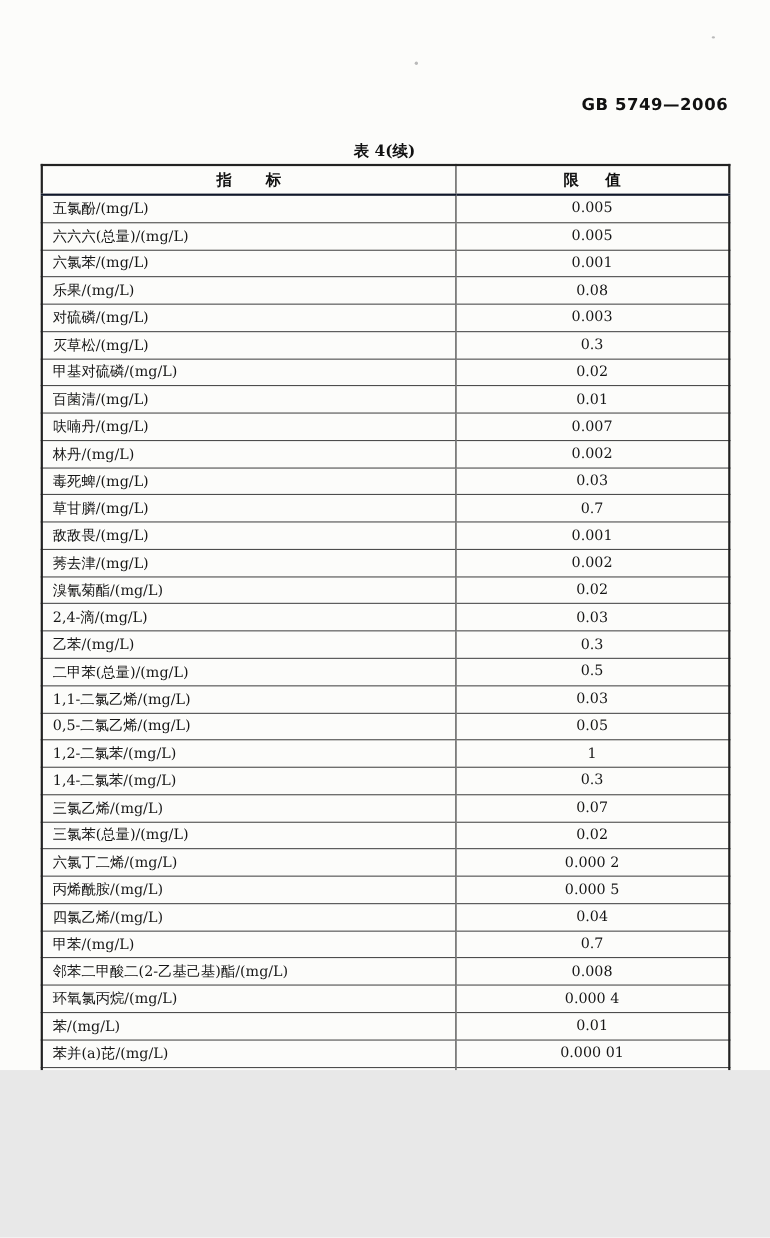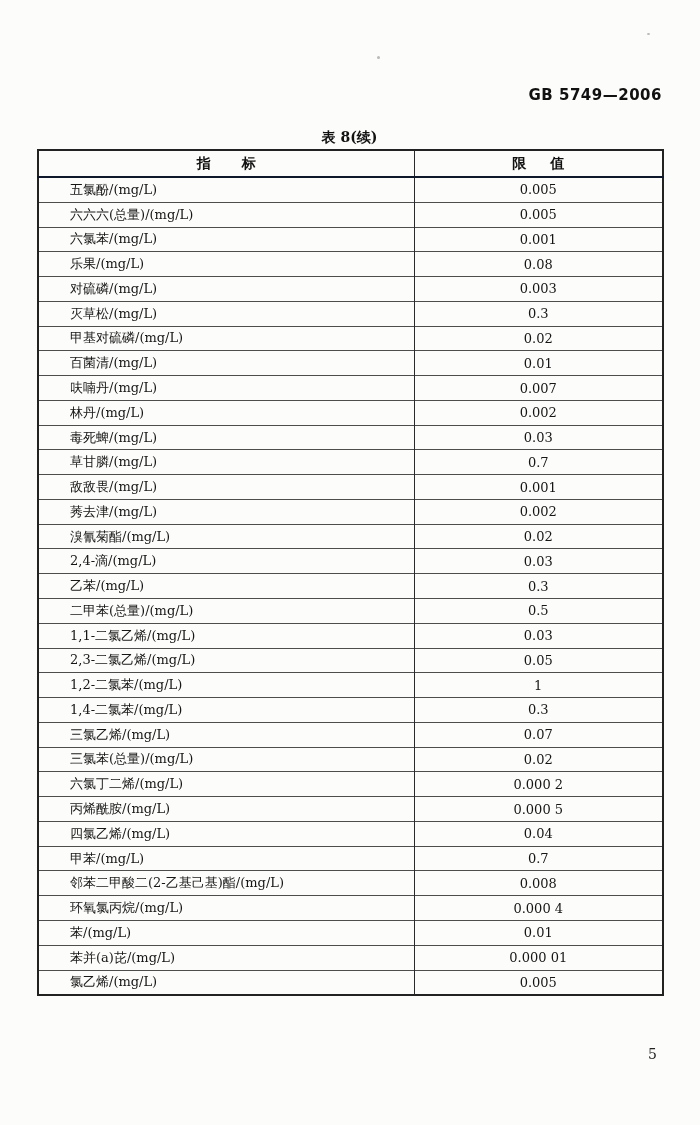"GB 5749—2006" .page { height: 1125px -> 973px }
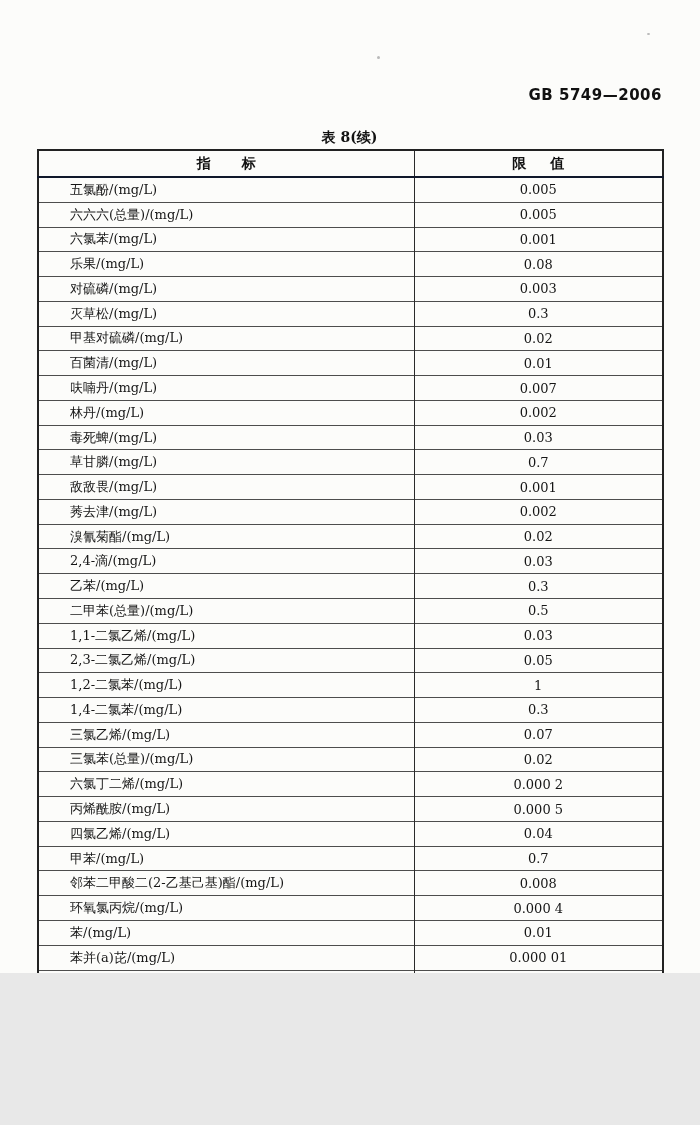"表 8(续)" div.table-title { text: 8 -> 4 }
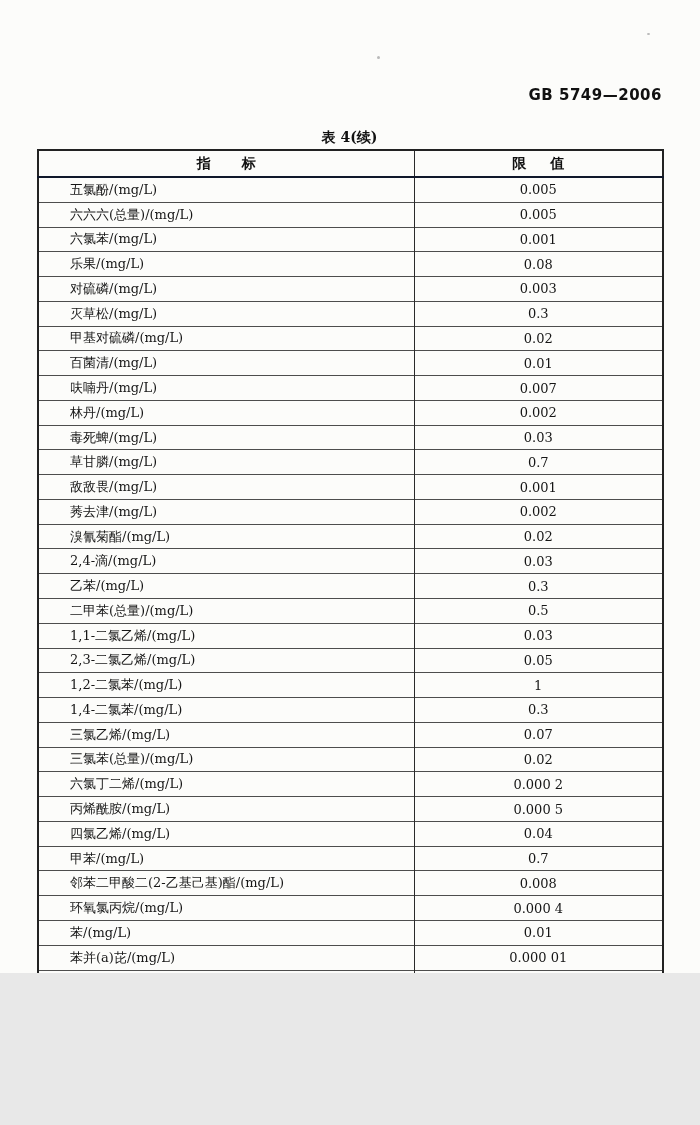"五氯酚/(mg/L)" td.ind { padding-left: 31px -> 9px }
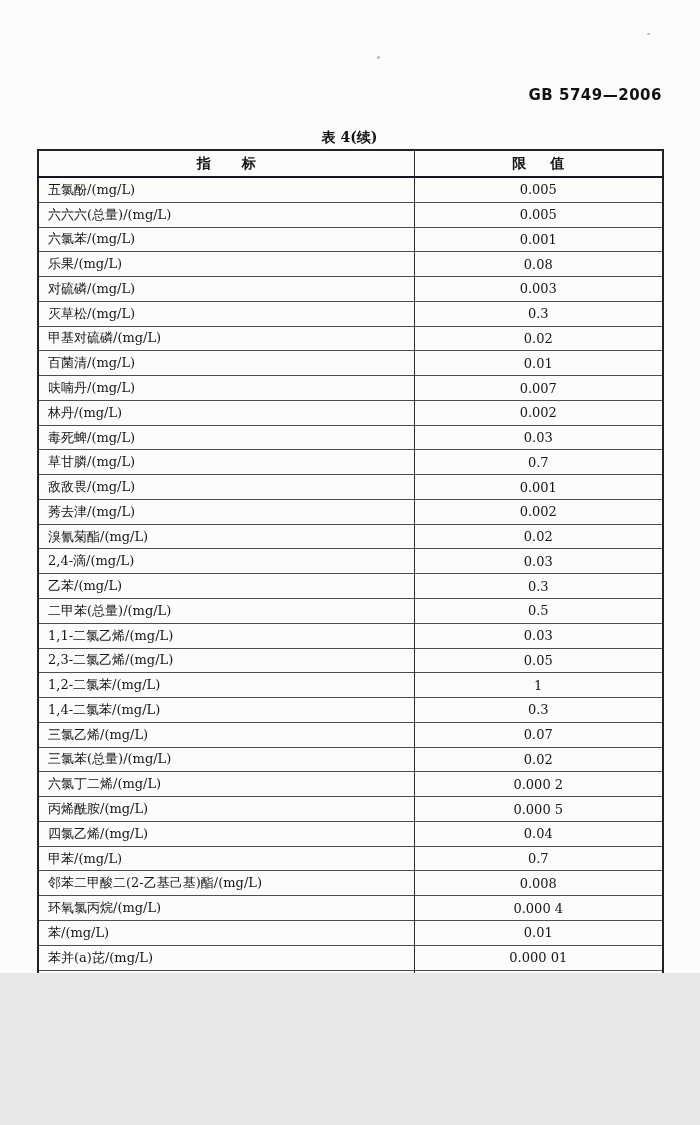"2,3-二氯乙烯/(mg/L)" td.ind { text: 2,3- -> 0,5- }
